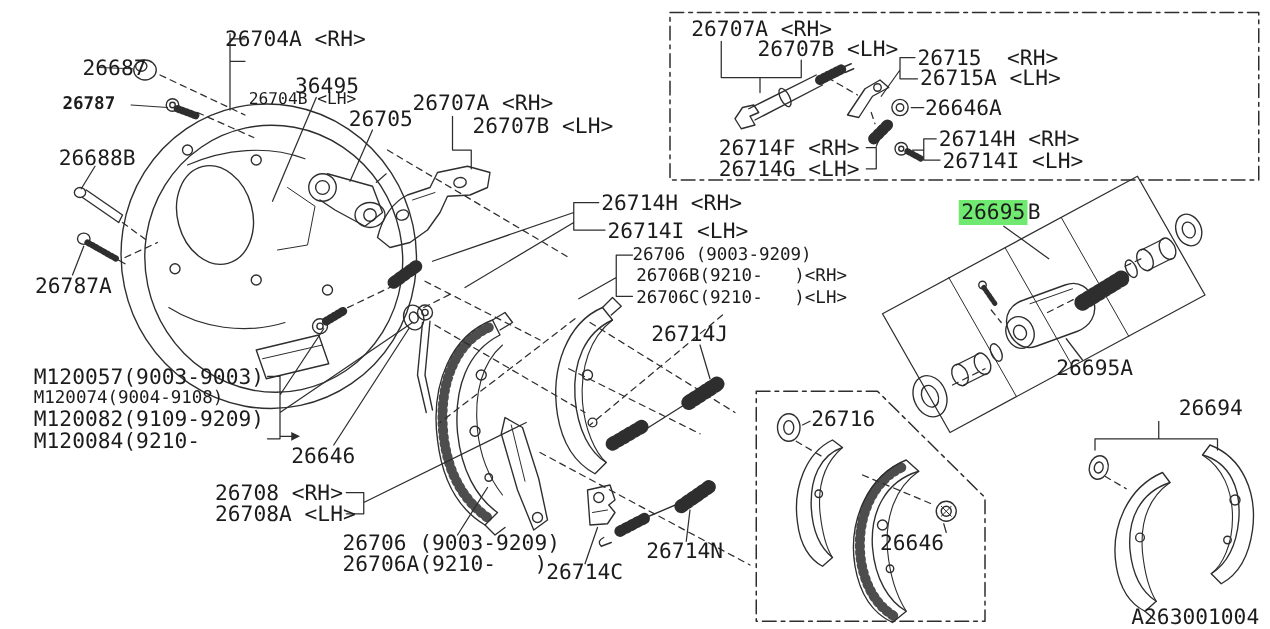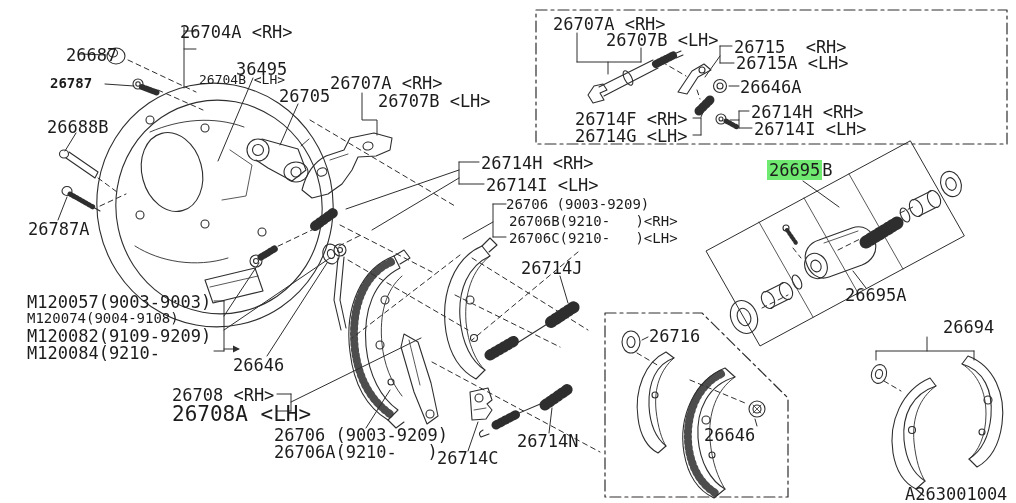"26708A <LH>" div.lbl { font-size: 21px -> 17px }
